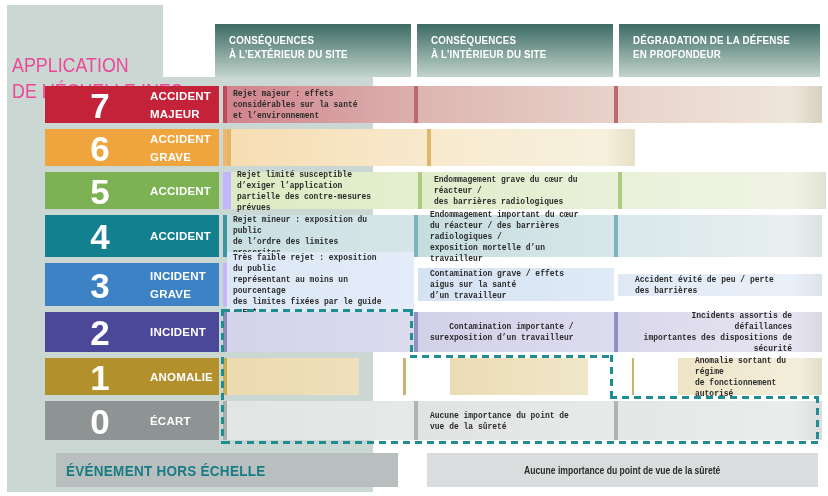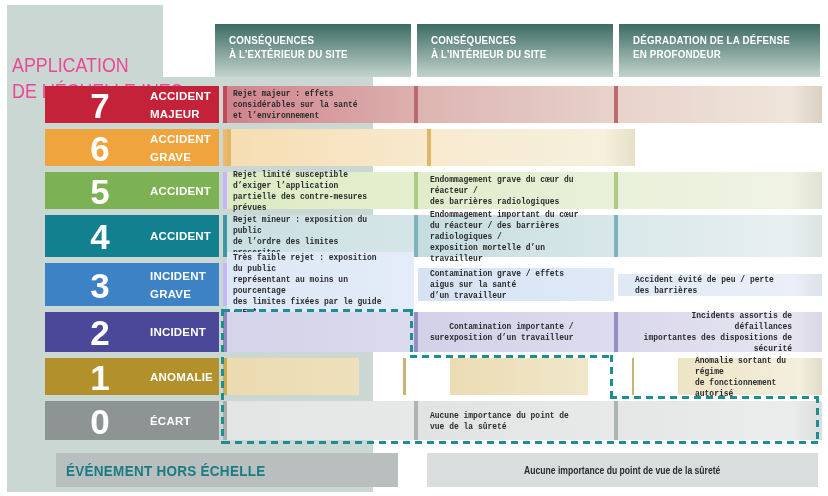"Rejet limité susceptible d’exiger" .b5 { border-left: 4px solid #c4b5fd -> 8px solid #c4b5fd }
